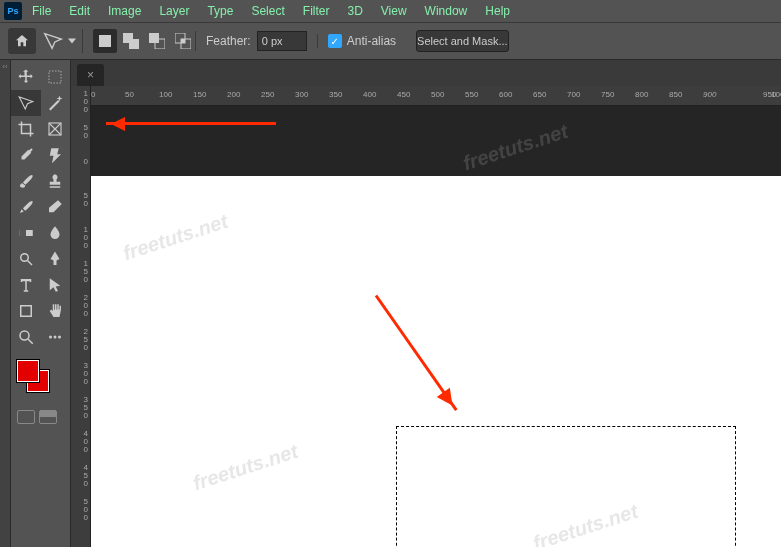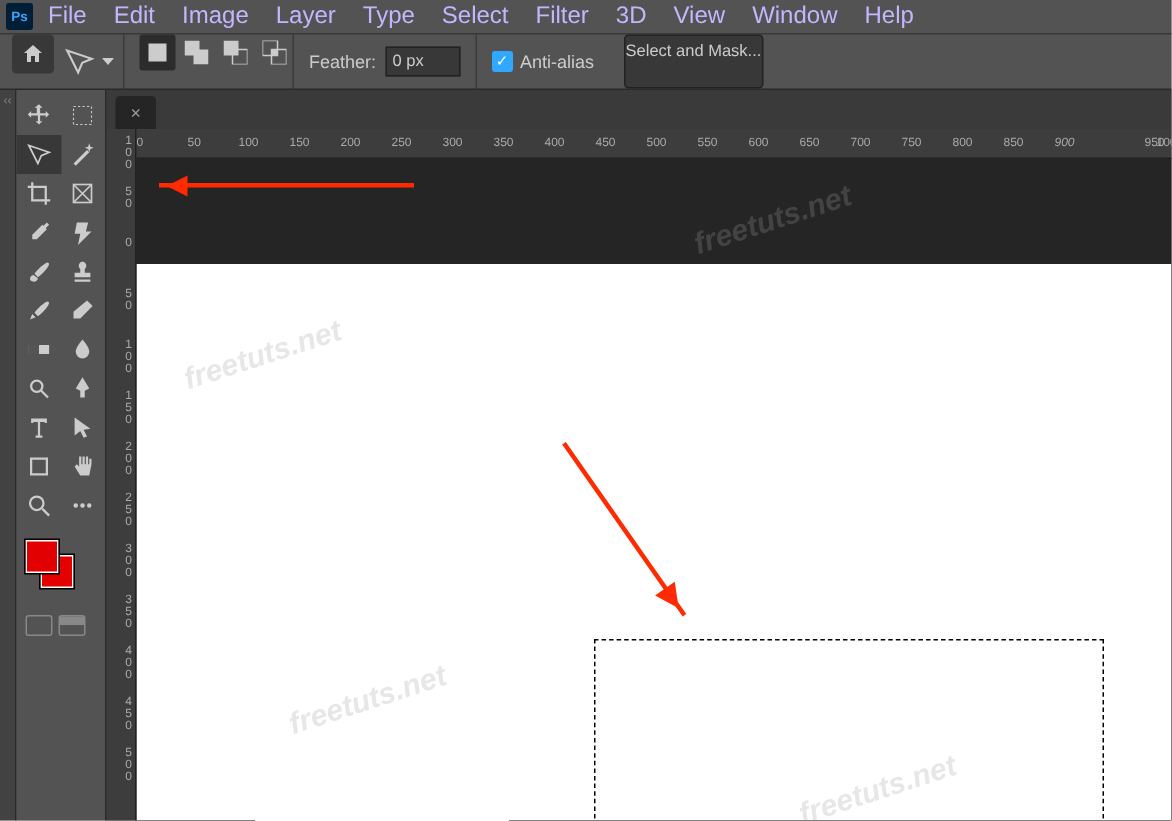"File" .menubar .mi { color: #c4b5fd -> #86efac; font-size: 16px -> 12px }
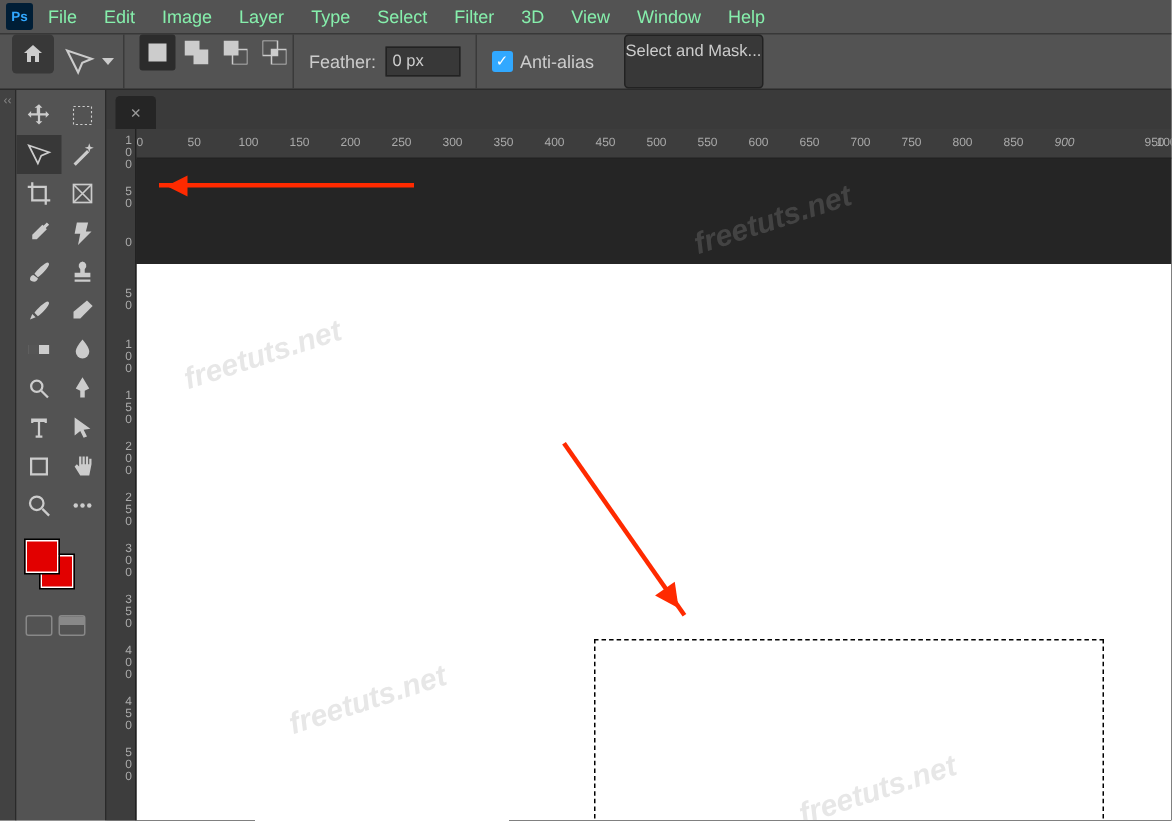"Feather:" .optbar { align-items: none -> center }
